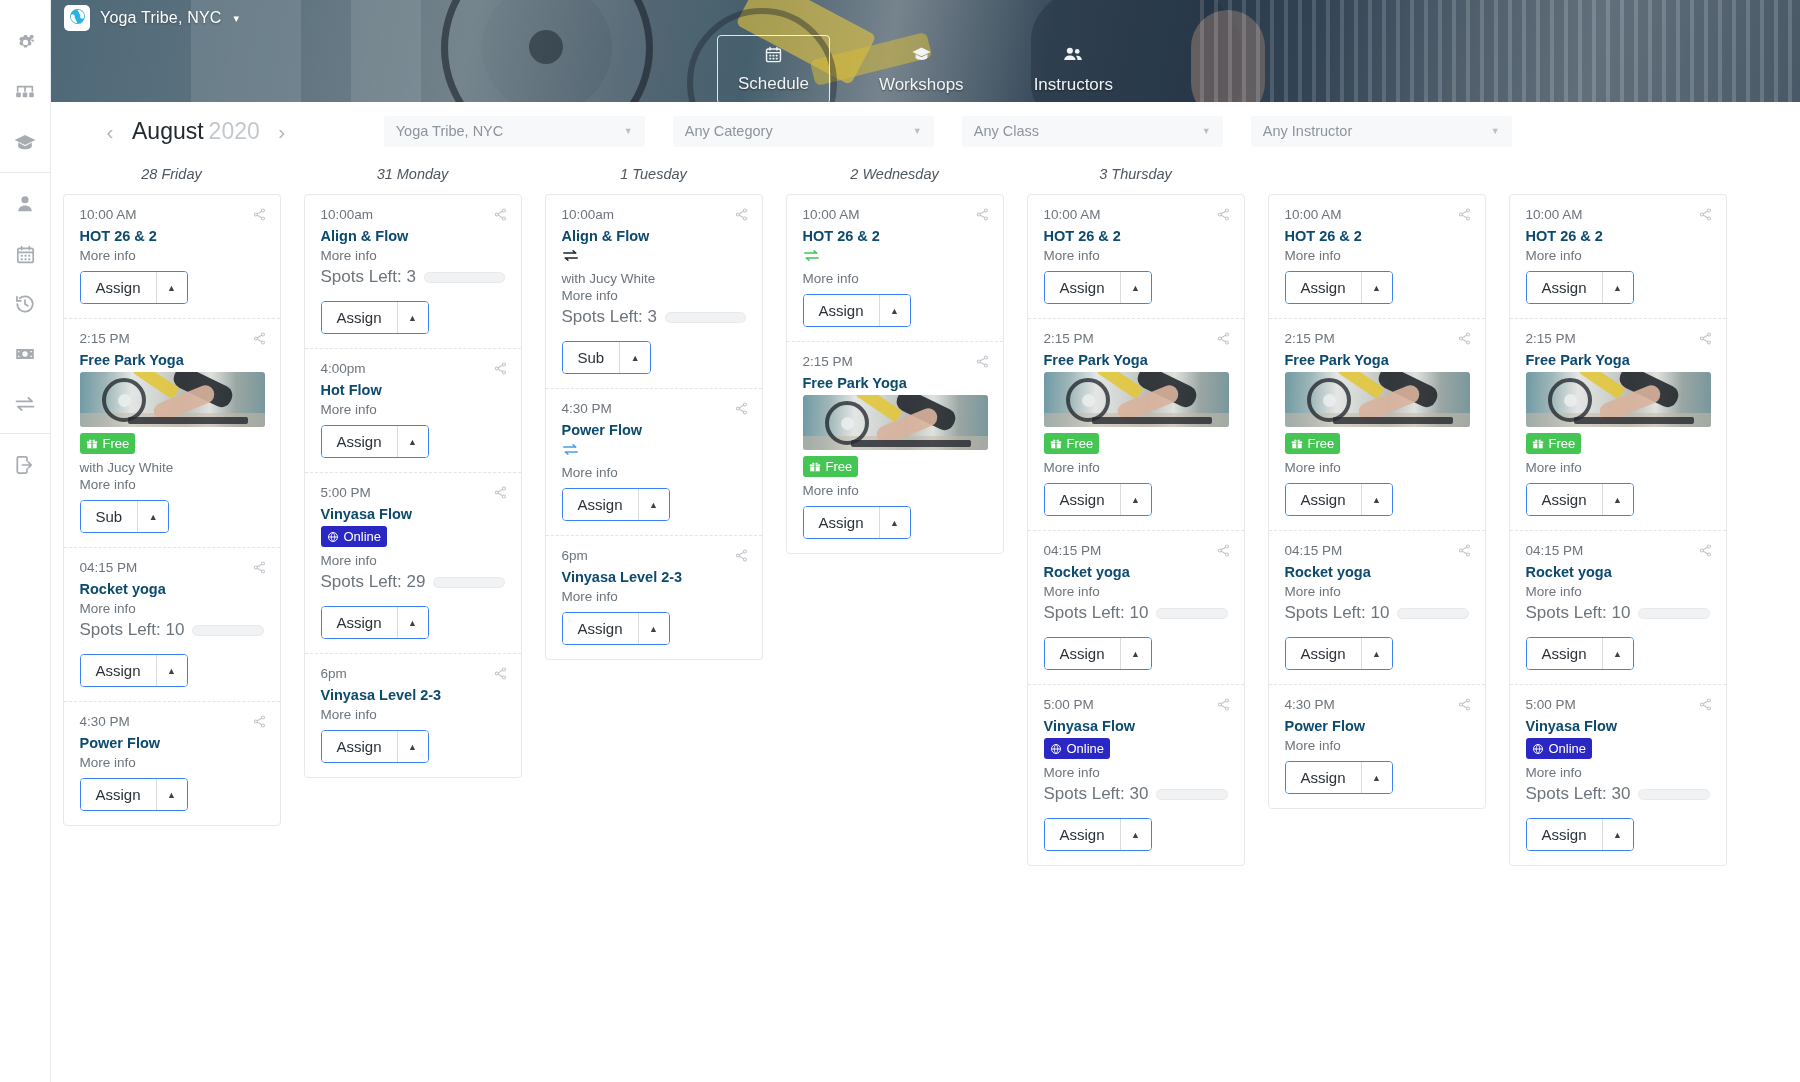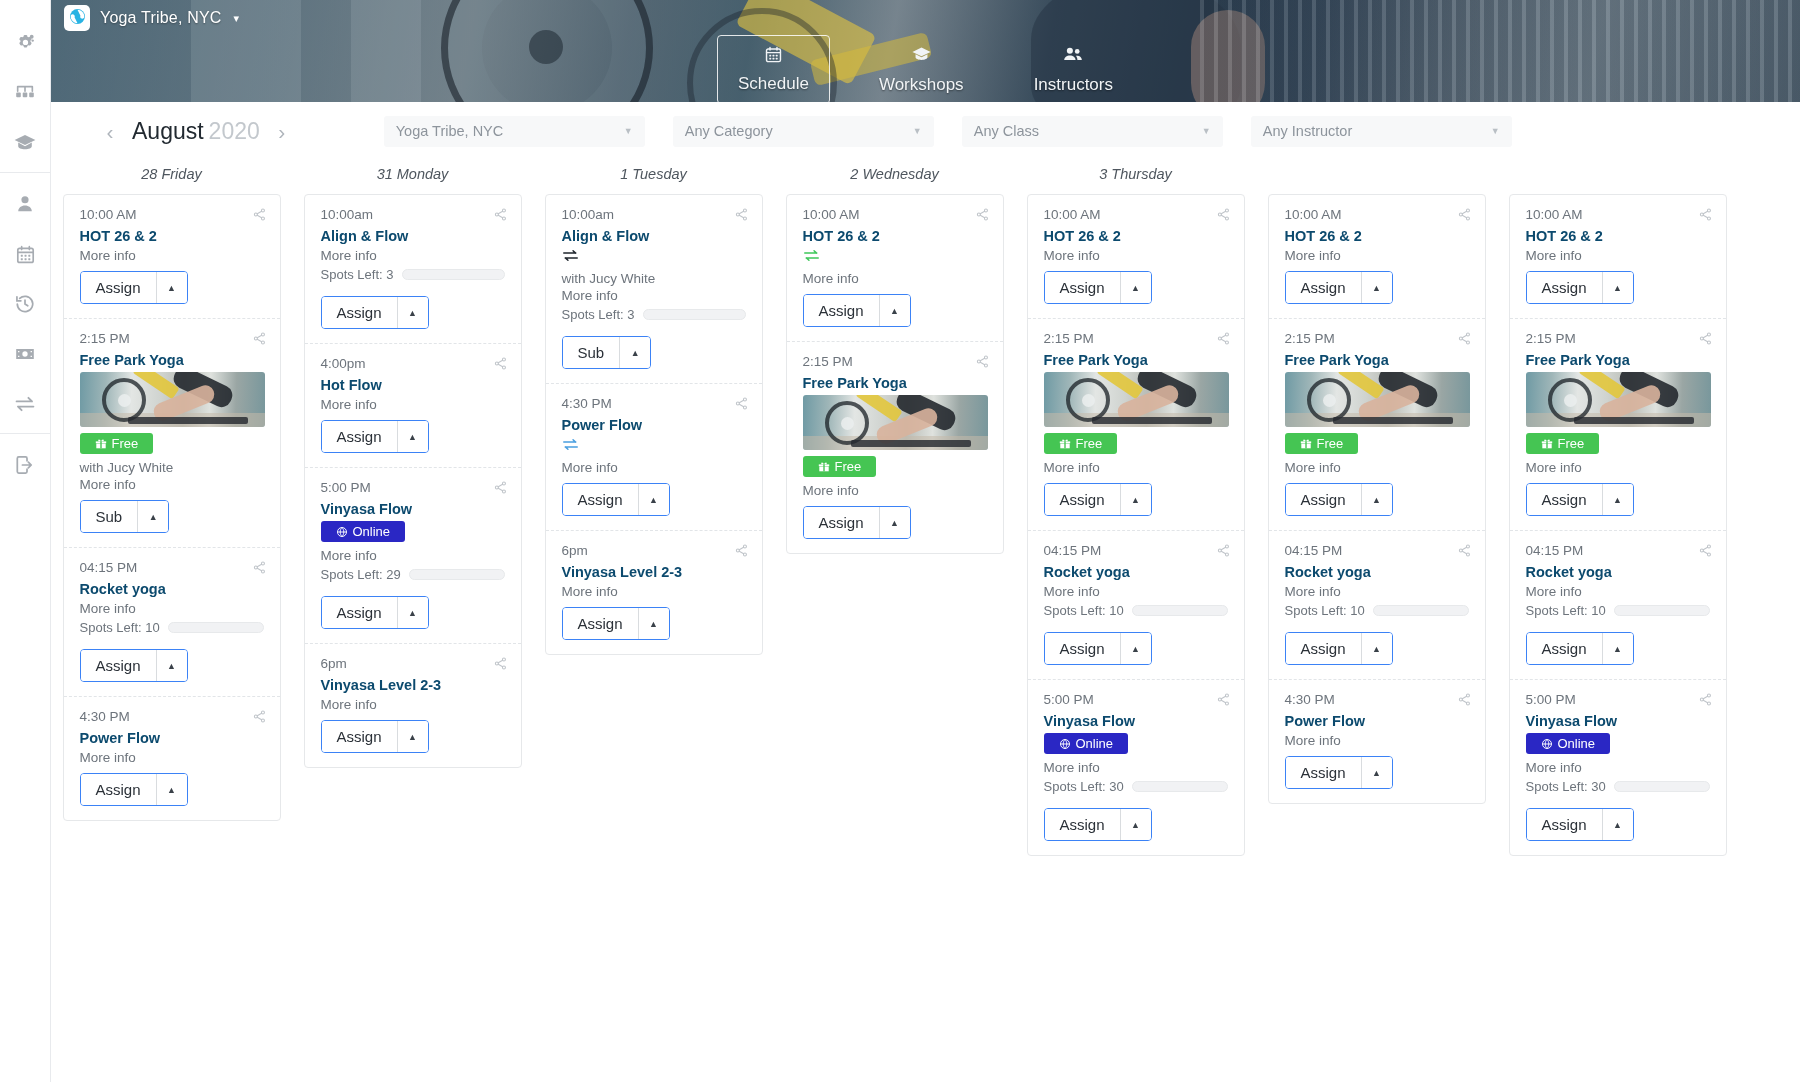"Spots Left: 3" .spots-text { font-size: 13px -> 17px }
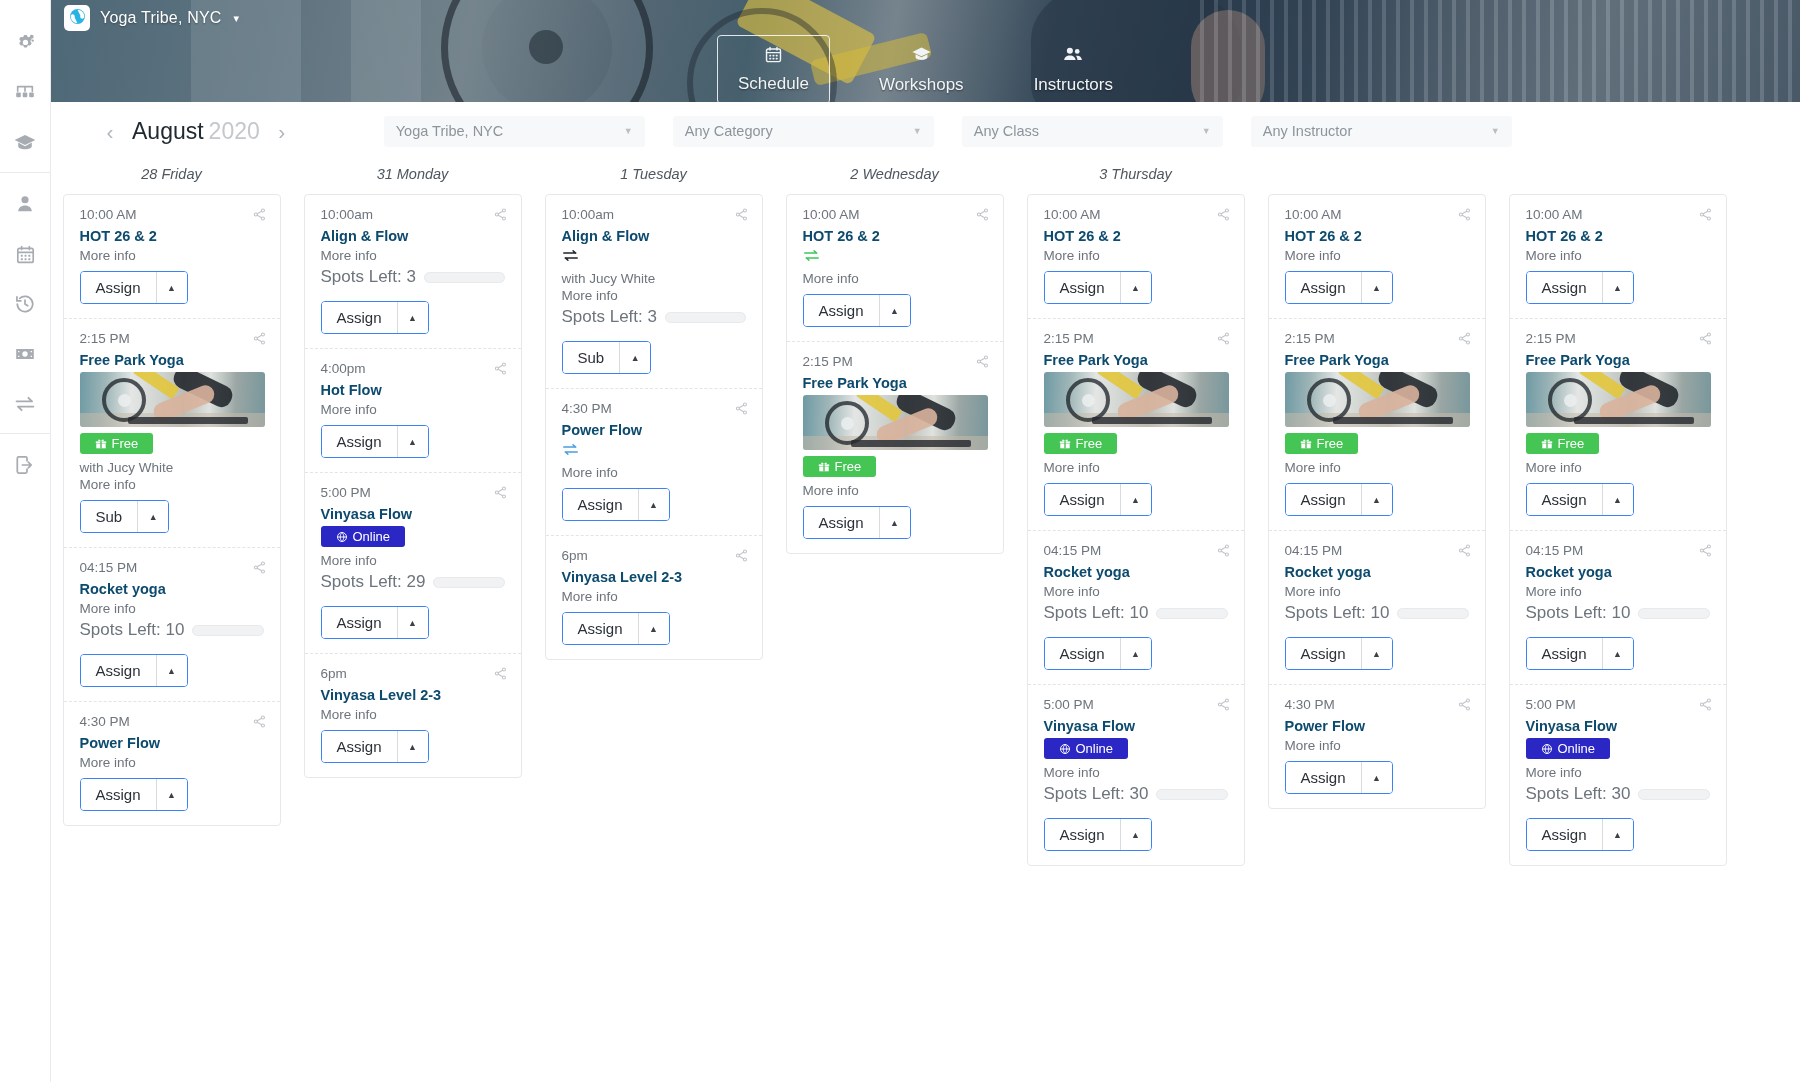"Free" .badge { padding: 3px 15px -> 3px 6px }
